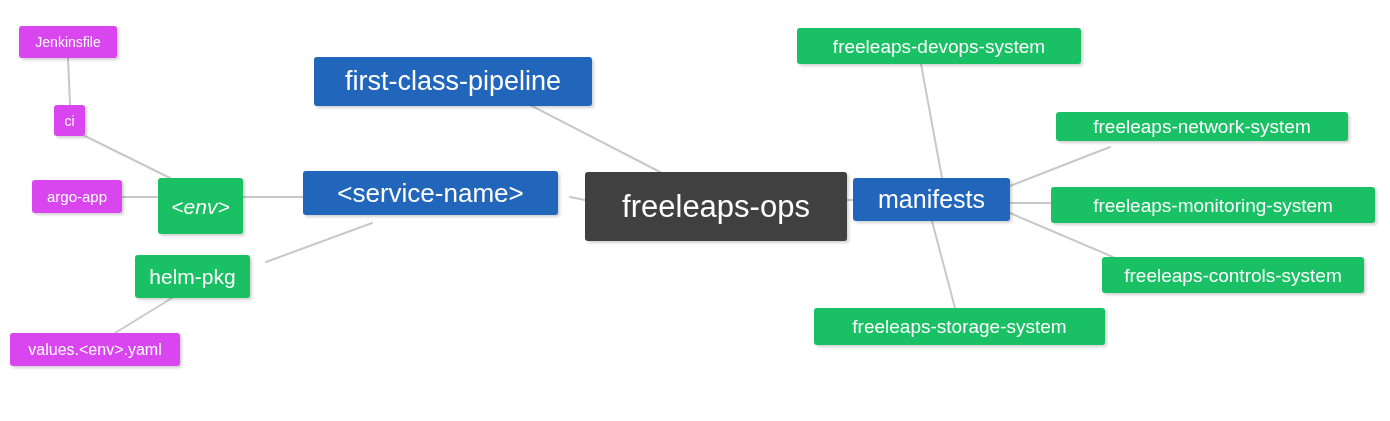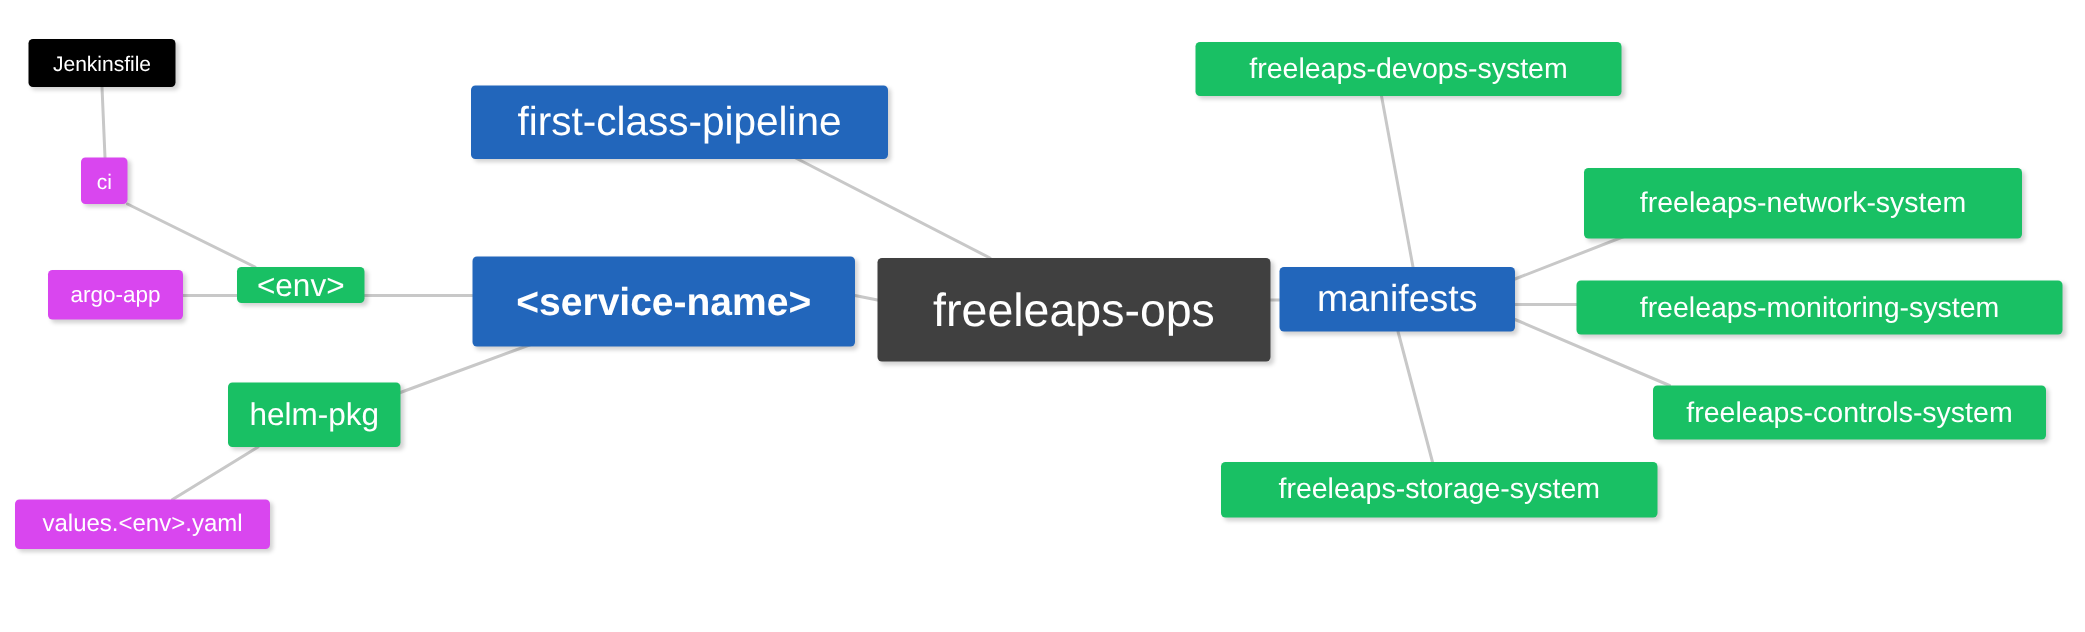"Jenkinsfile" .c-orange { background: #000000 -> #d946ef }
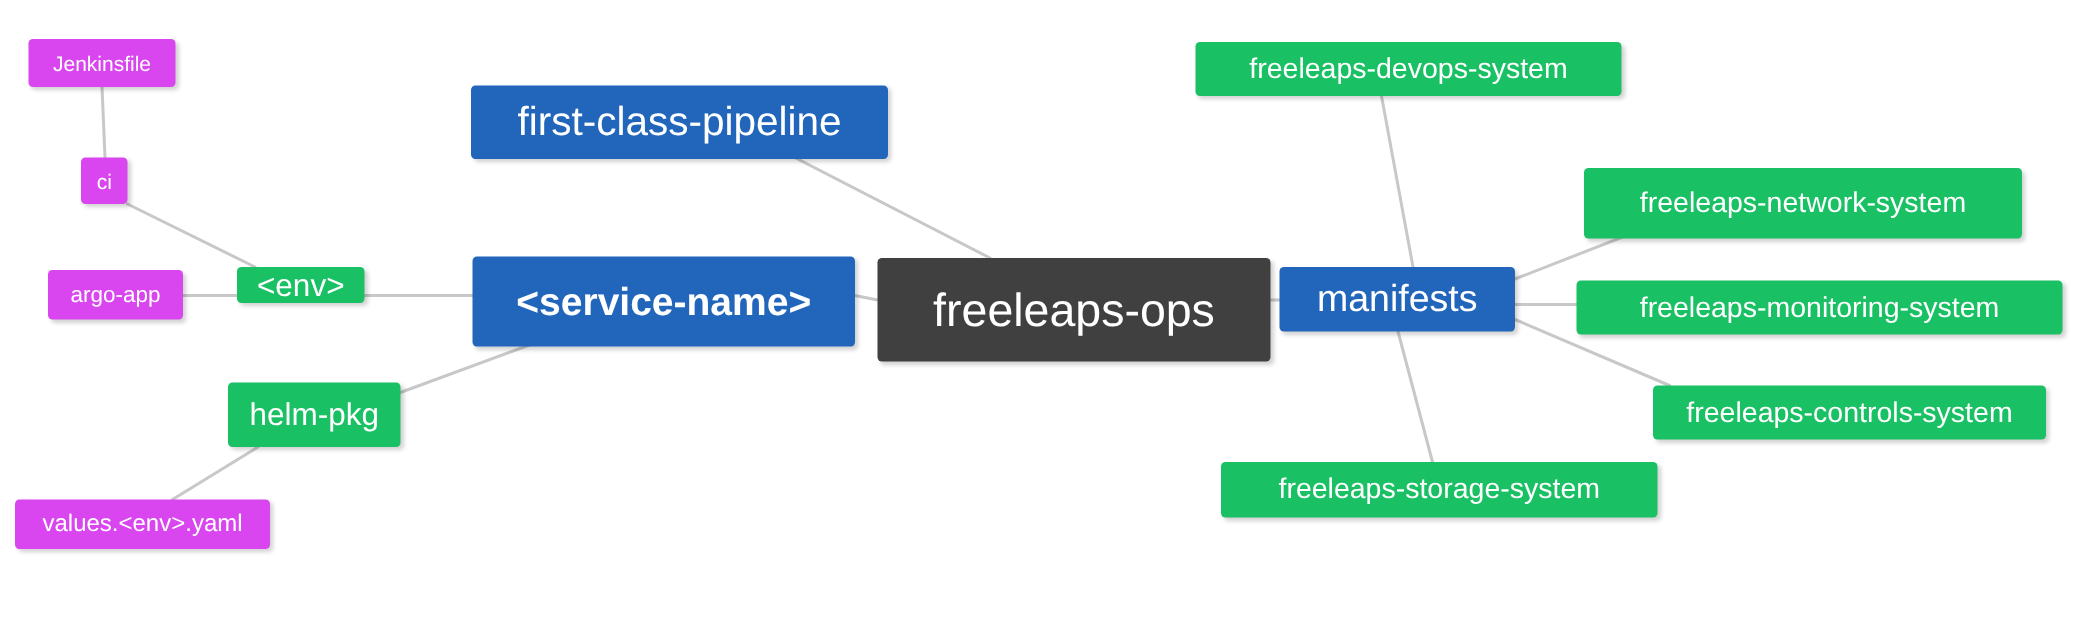"freeleaps-network-system" div.node { height: 47px -> 29px }
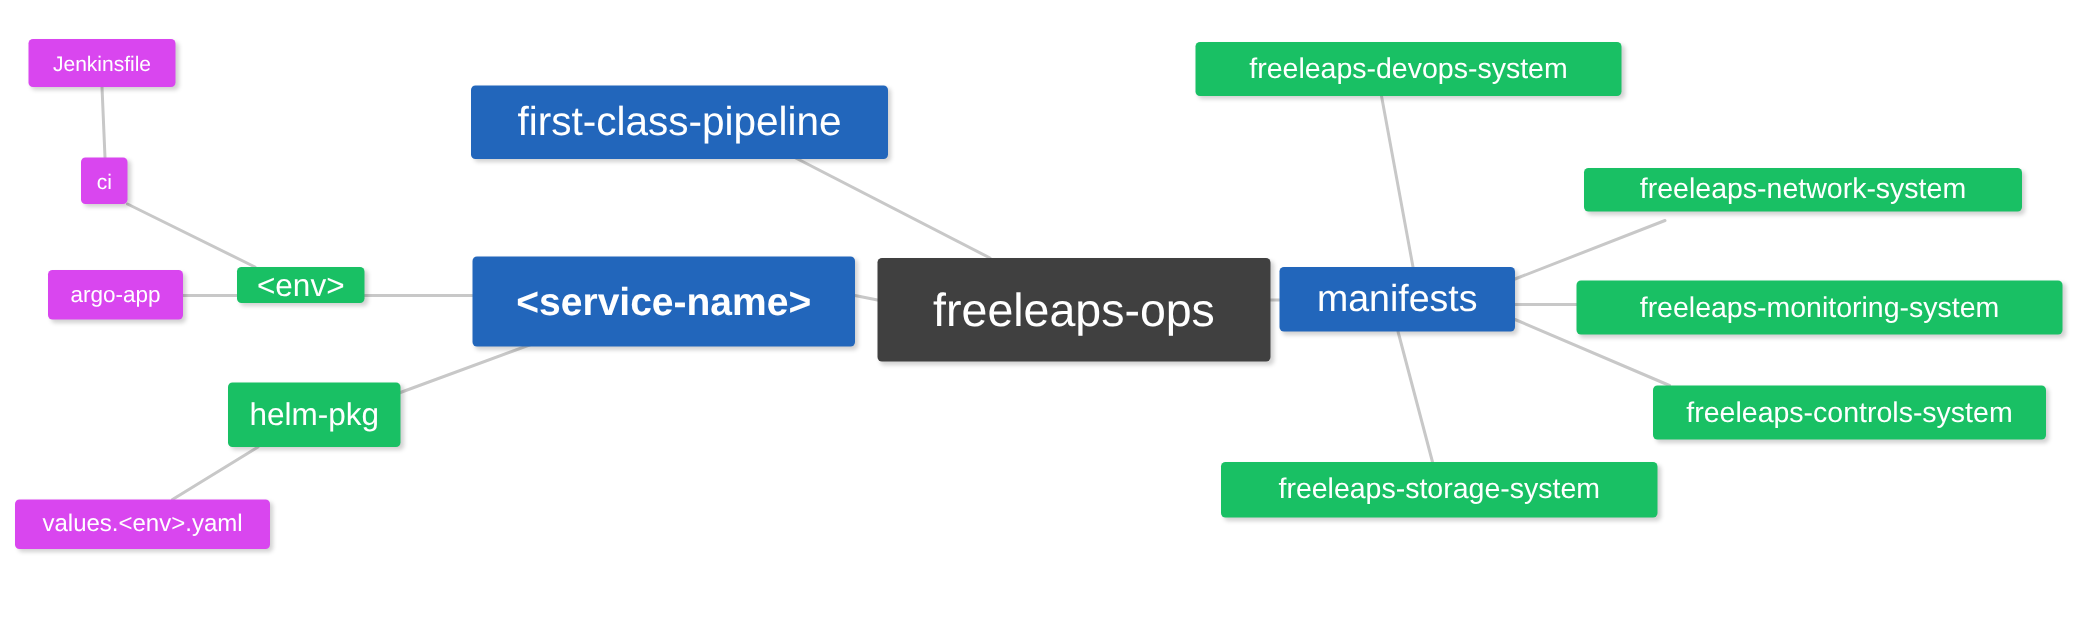"<env>" div.node { font-style: none -> italic; height: 24px -> 56px }
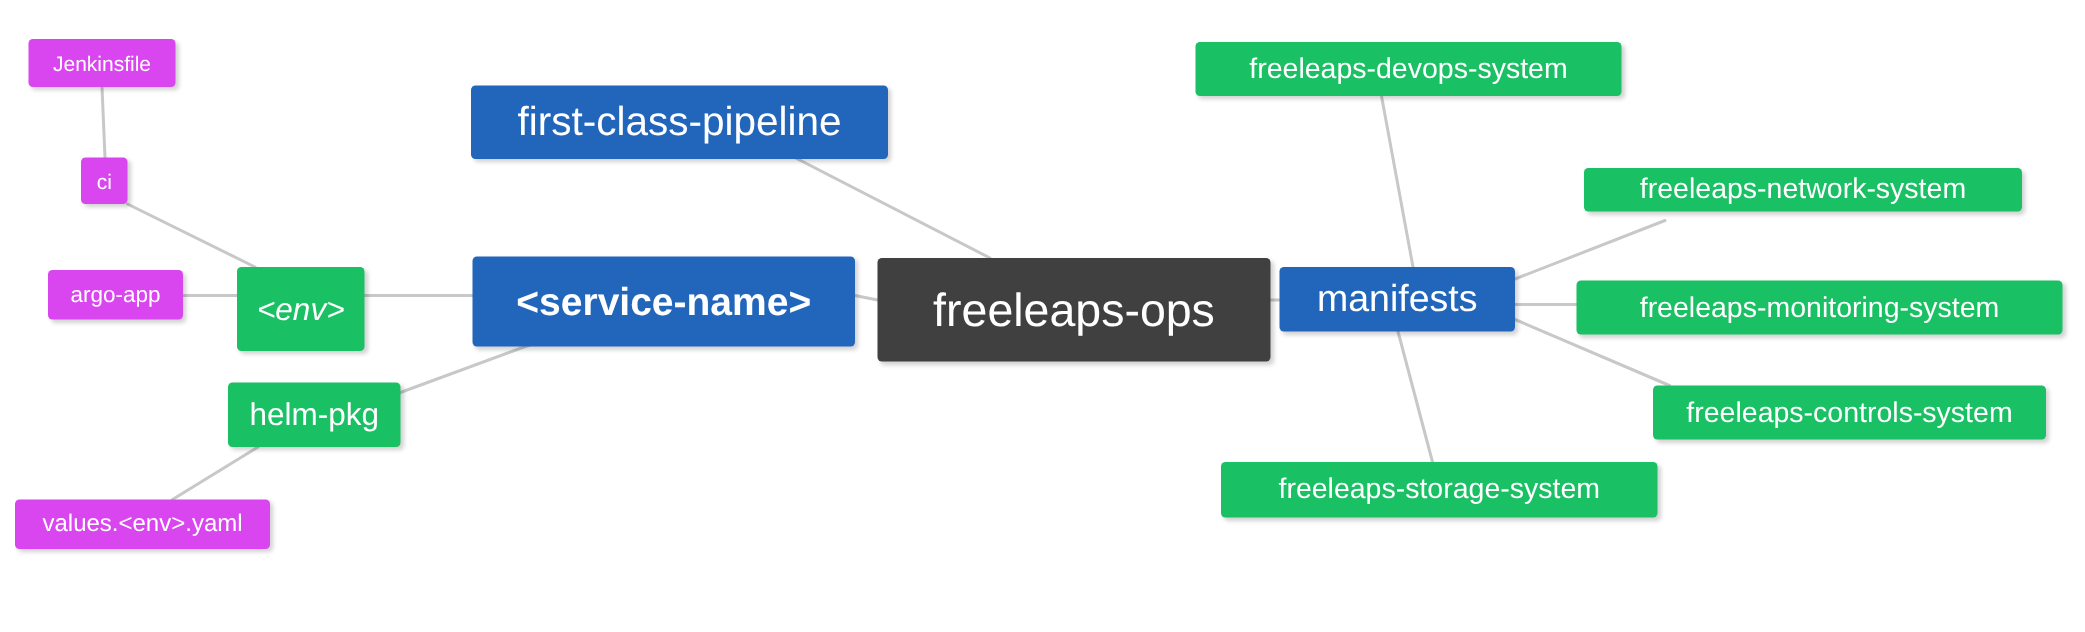"<service-name>" div.node { font-weight: bold -> none; height: 60px -> 44px; left: 315px -> 303px }
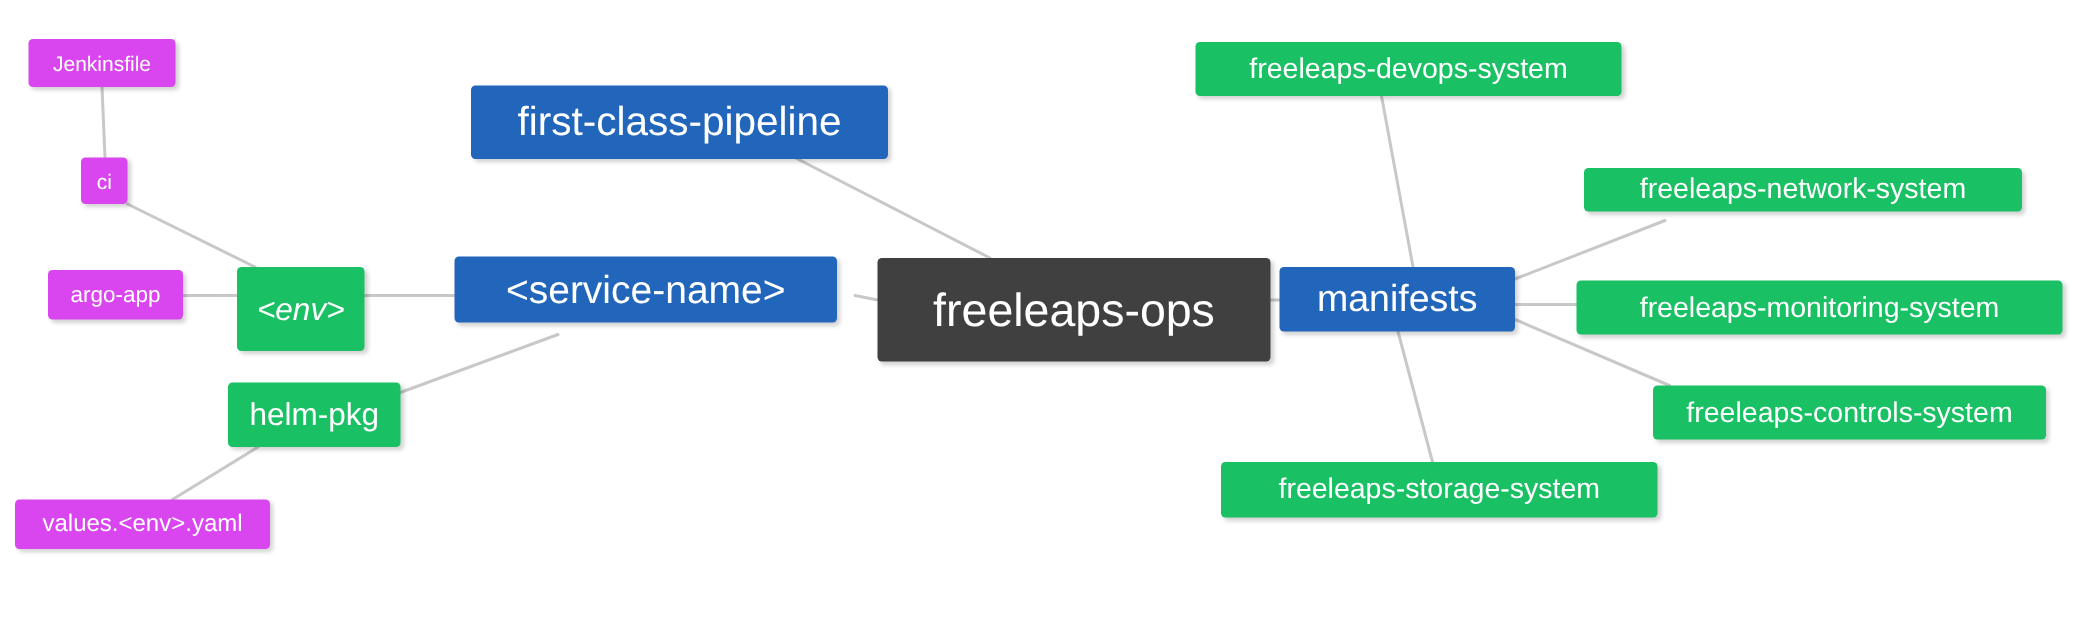"helm-pkg" div.node { left: 152px -> 135px }
